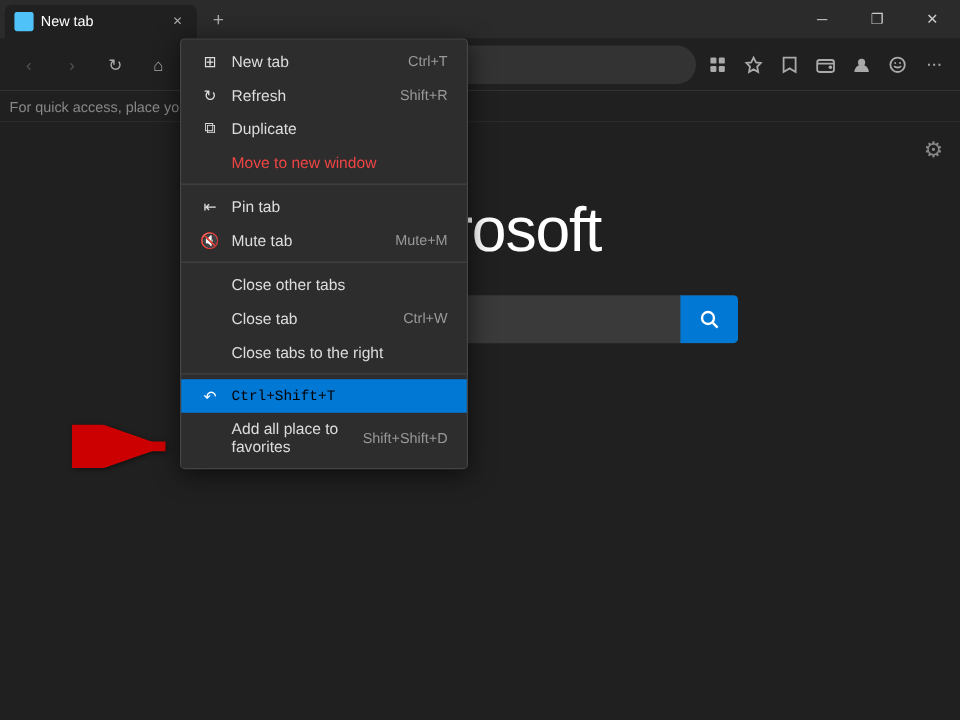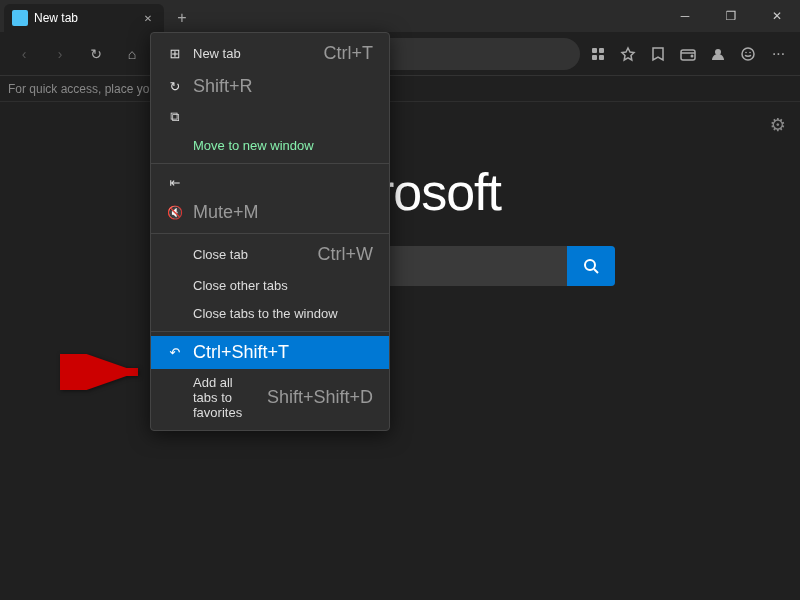"Ctrl+T" .menu-shortcut { font-size: 18px -> 12px }
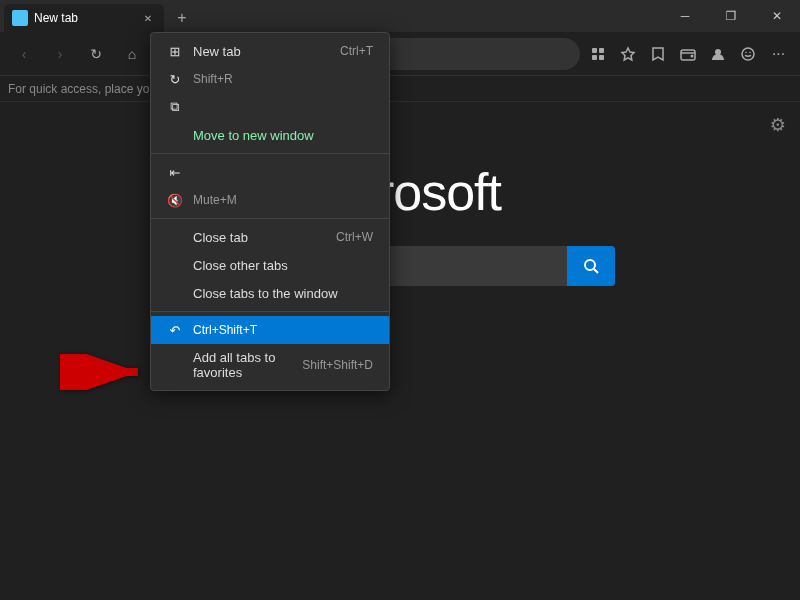"Refresh" span.menu-label { html: none -> <span>Refresh</span> }
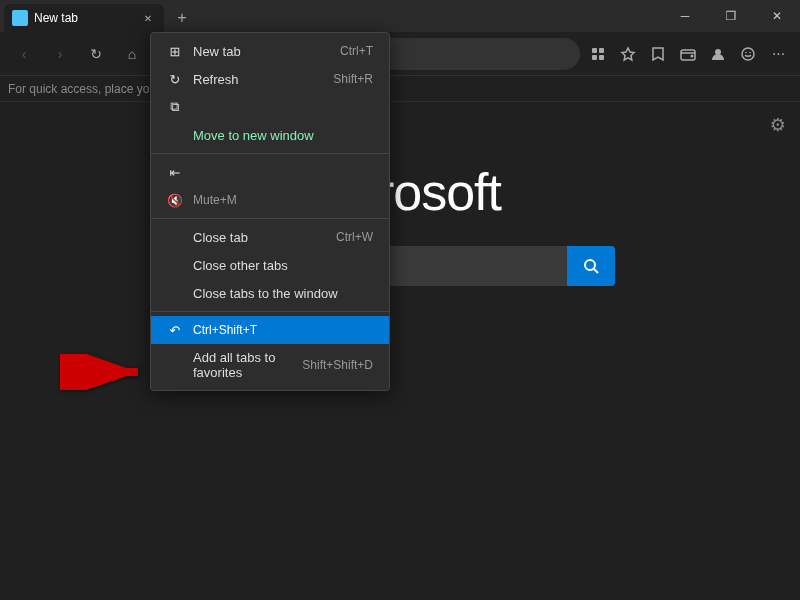"Duplicate" span.menu-label { html: none -> <span>Duplicate</span> }
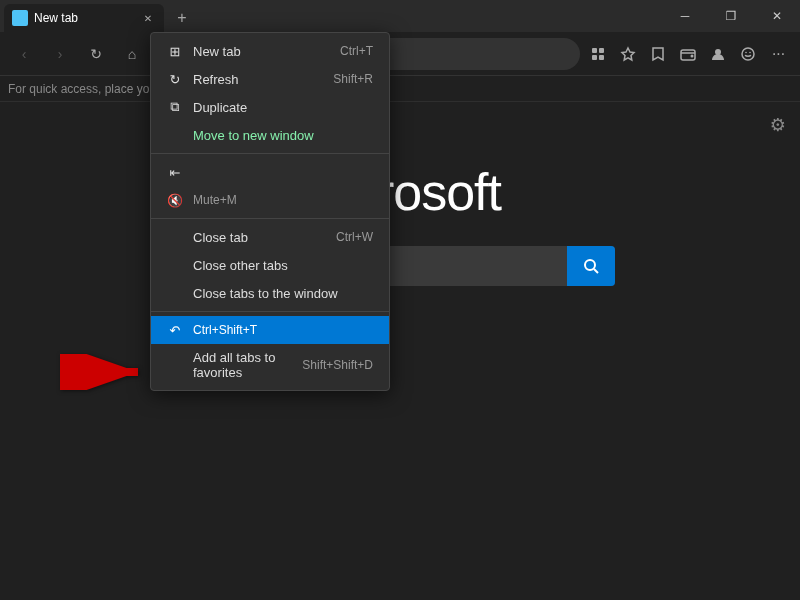"Move to new window" .menu-item.disabled { color: #86efac -> #ef4444 }
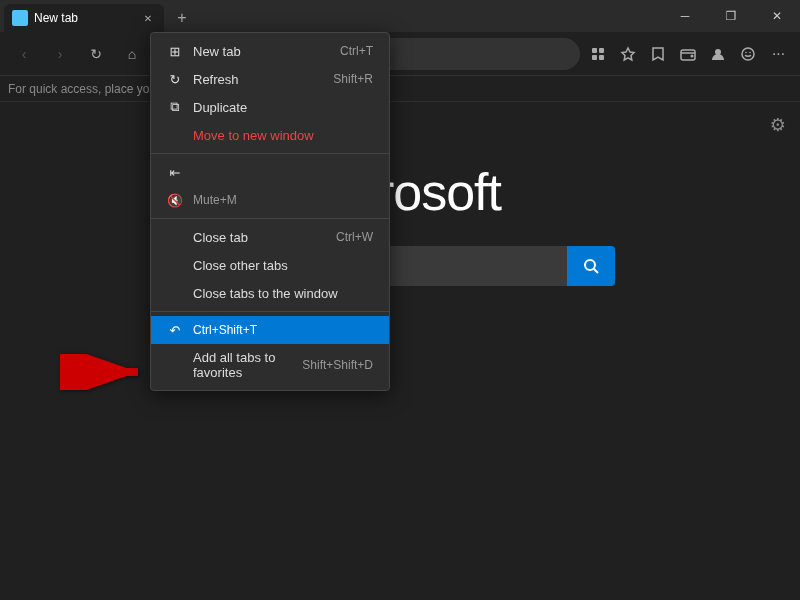"Pin tab" span.menu-label { html: none -> <span>Pin tab</span> }
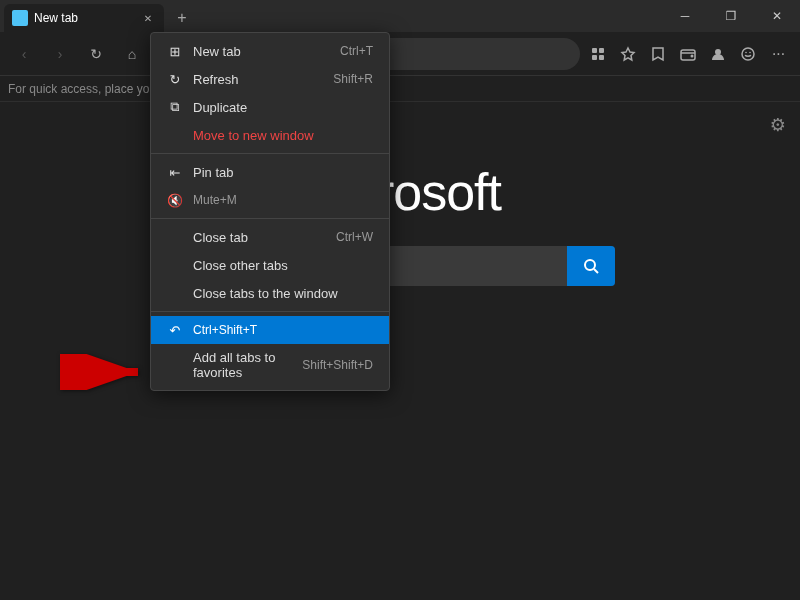"Mute tab" span.menu-label { html: none -> <span>Mute tab</span> }
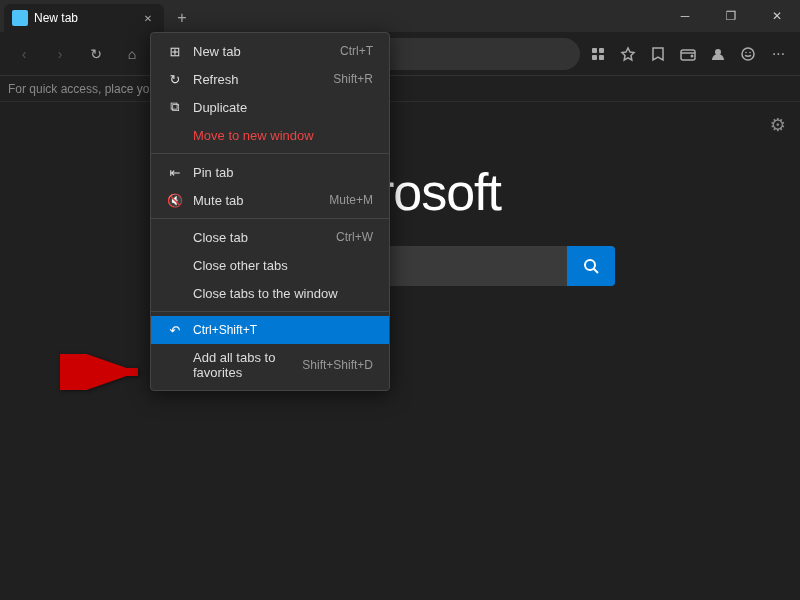"Close tab" div.menu-item { order: before "Close other tabs" -> after "Close other tabs" }
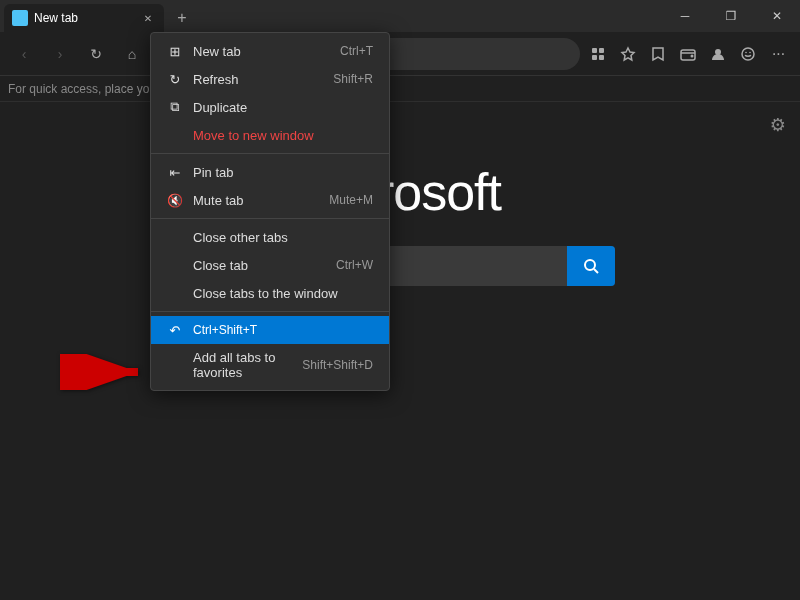"Close tabs to the window" span.menu-label { text: window -> right }
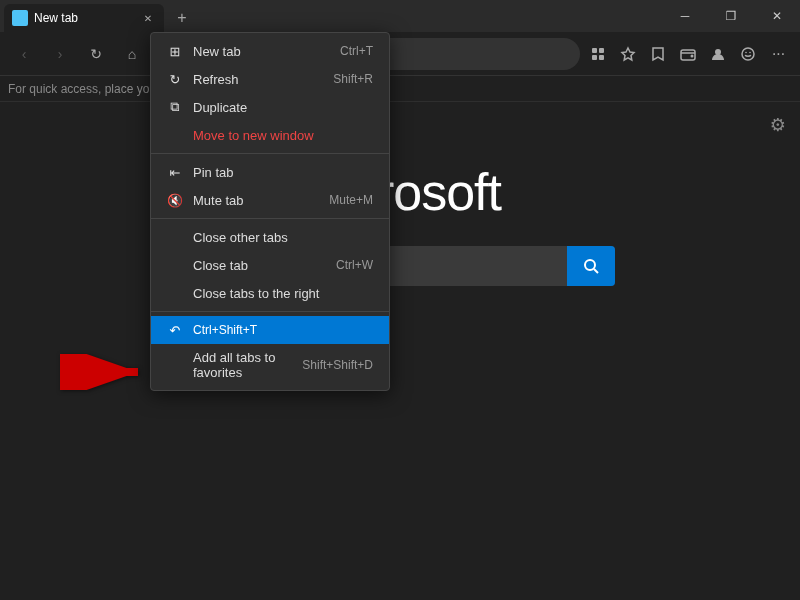"Ctrl+Shift+T" .menu-item.highlighted .menu-shortcut { color: #ffffff -> #000000; font-family: none -> Liberation Mono, monospace }
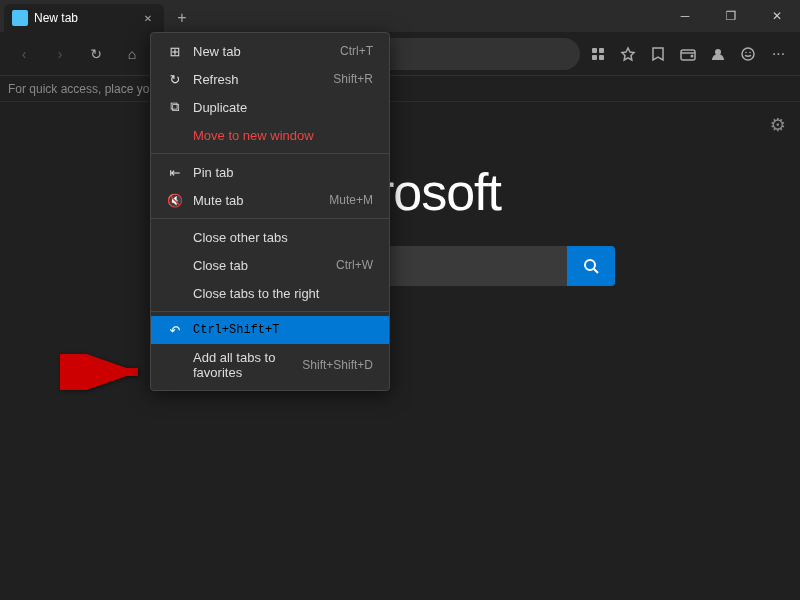"Add all tabs to favorites" span.menu-label { text: tabs -> place }
